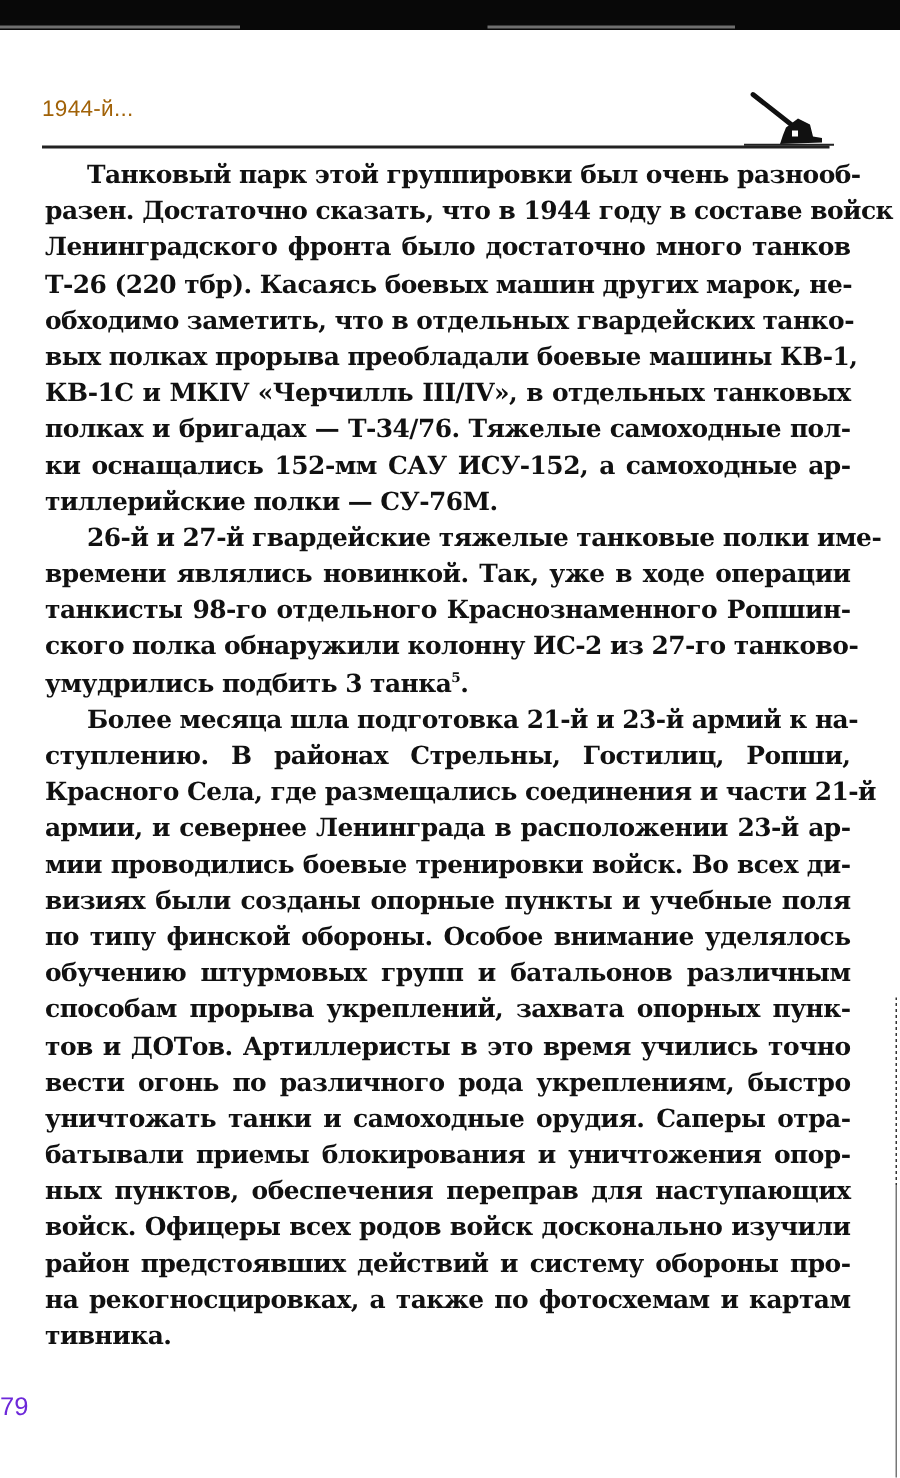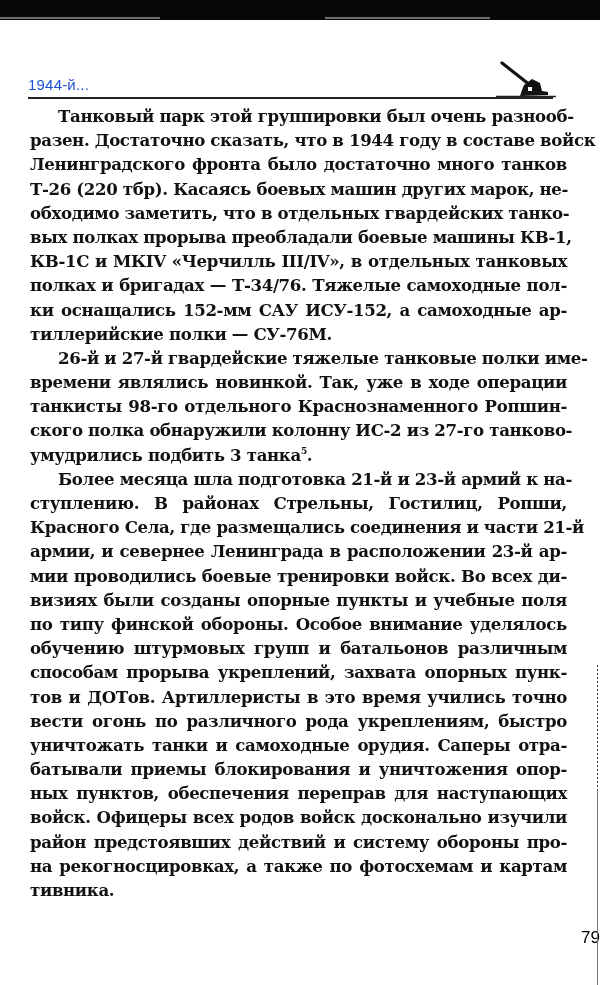"1944-й..." .running-head { color: #1d4ed8 -> #a16207; top: 76px -> 64px }
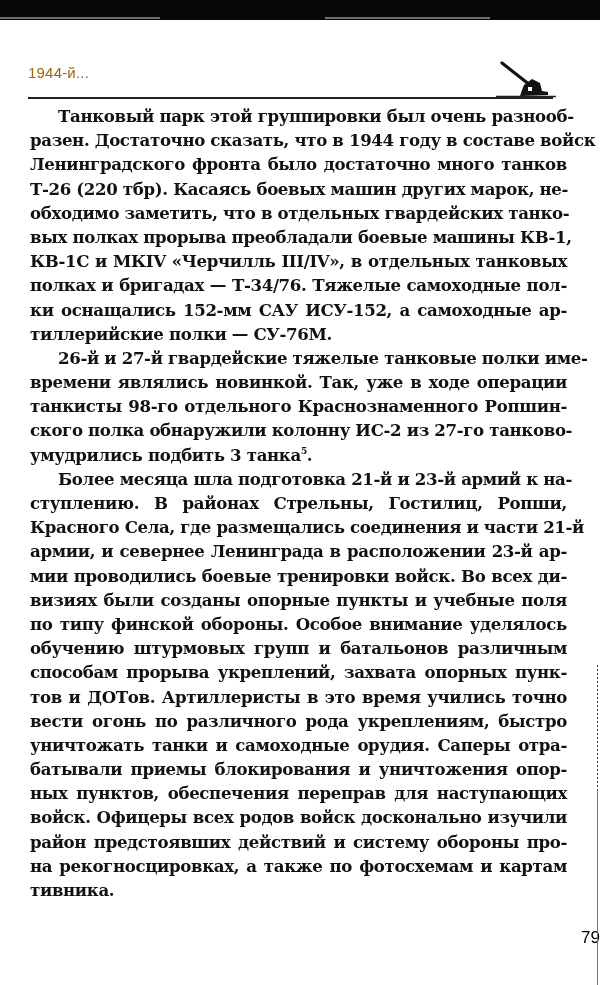"79" .page-number { color: #000000 -> #6d28d9; text-align: right -> left }
